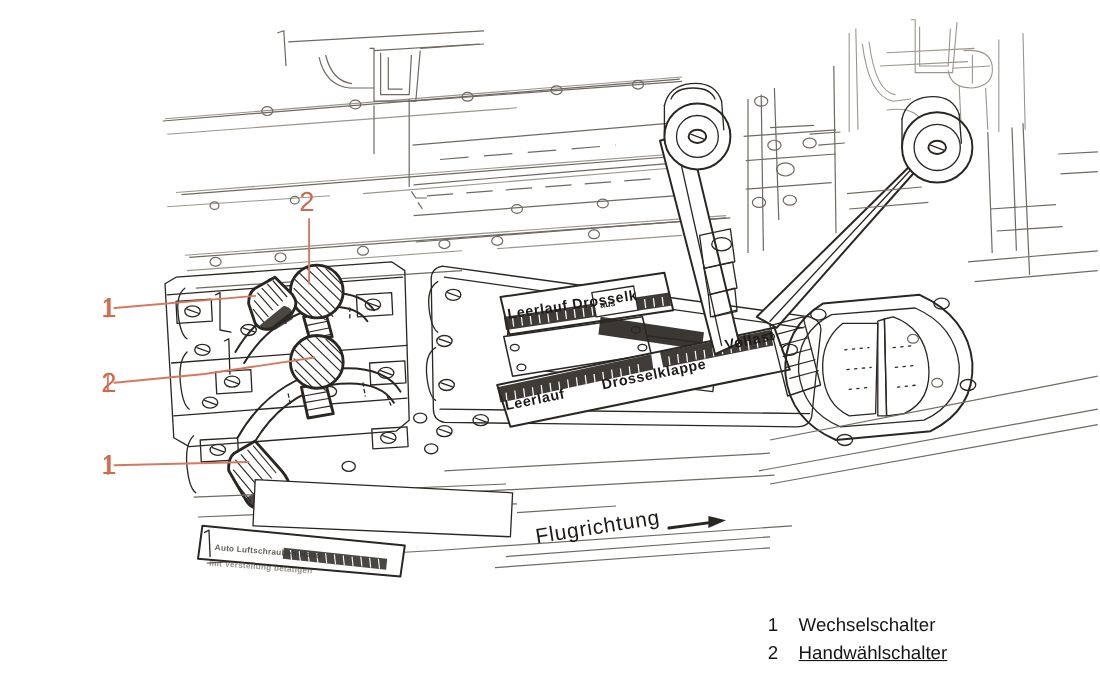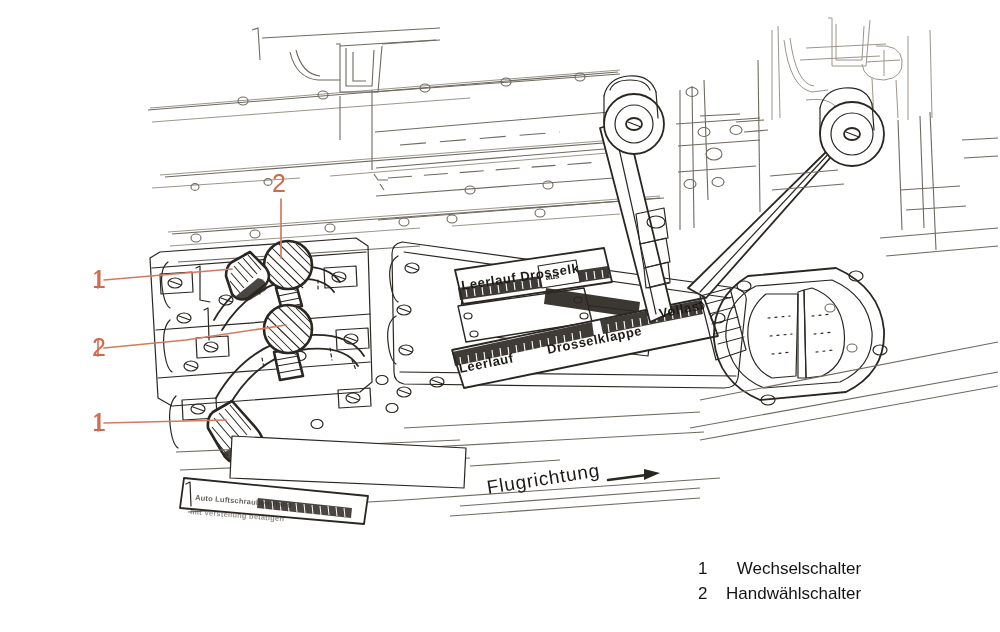"Wechselschalter" .lg-row1 td.lbl { text-align: right -> none }
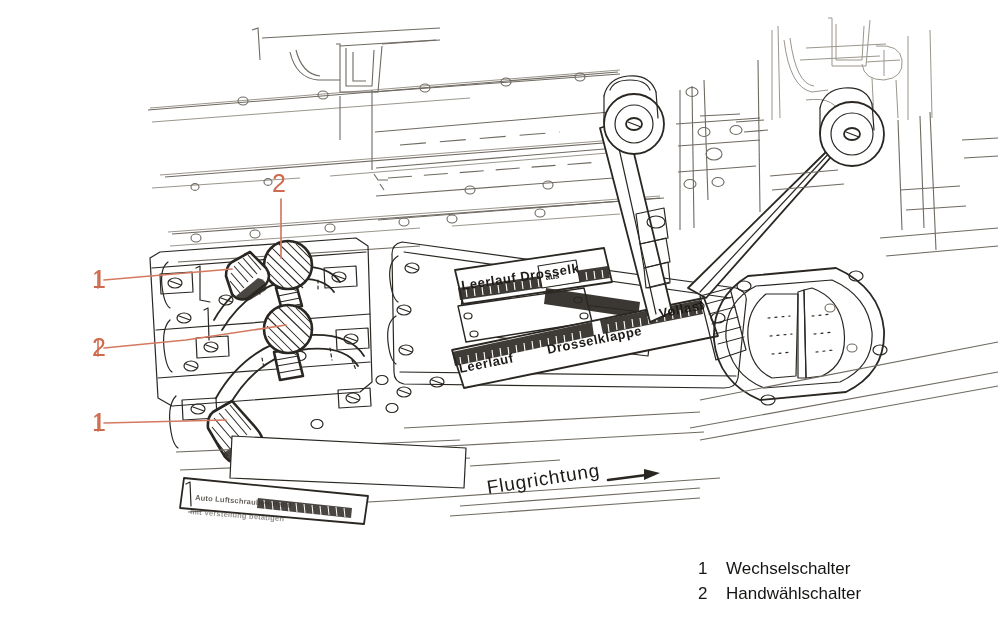"Handwählschalter" .lg-row2 td.lbl { text-decoration: none -> underline }
